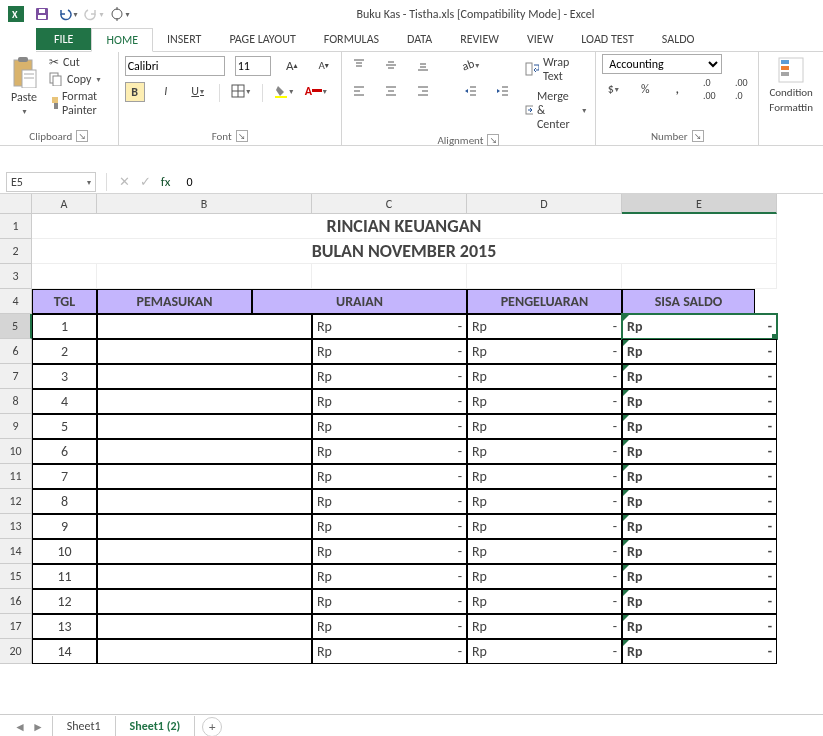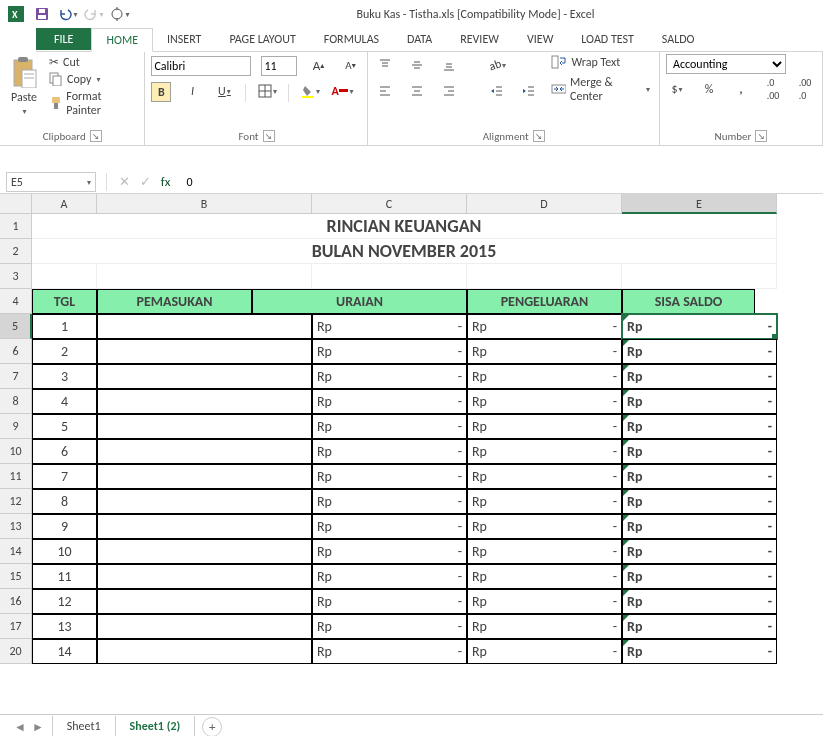"Condition" div.rgroup { html: none -> <div> <div> <div> <svg> <rect></rect> <rect></rect> <rect></rect> <rect></rect> </svg> <span>Condition</span> <span>Formattin</span> </div> </div> </div> }
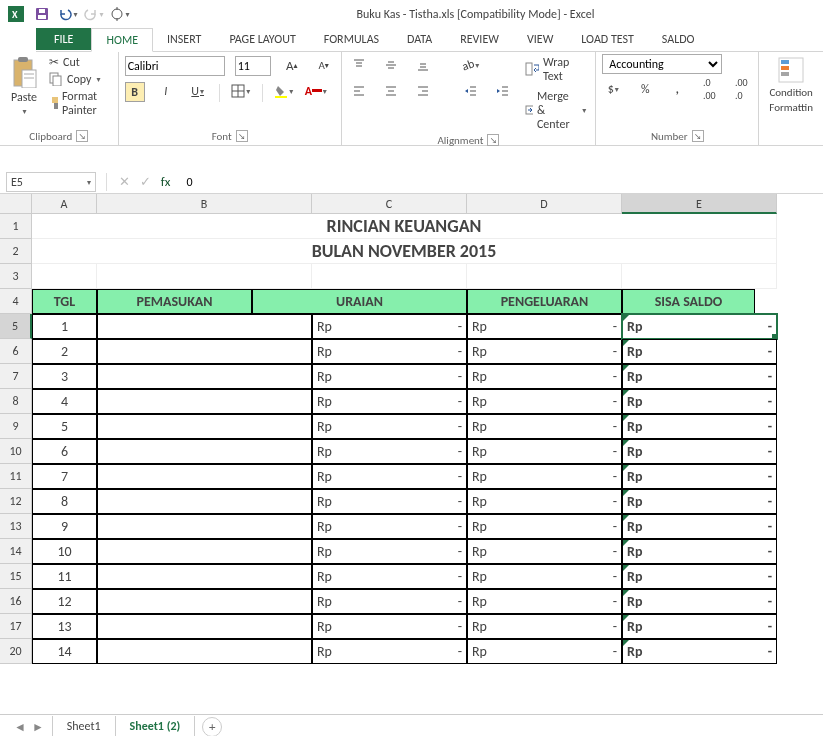"TGL" .hdr-cell { background: #86efac -> #c4b5fd }
